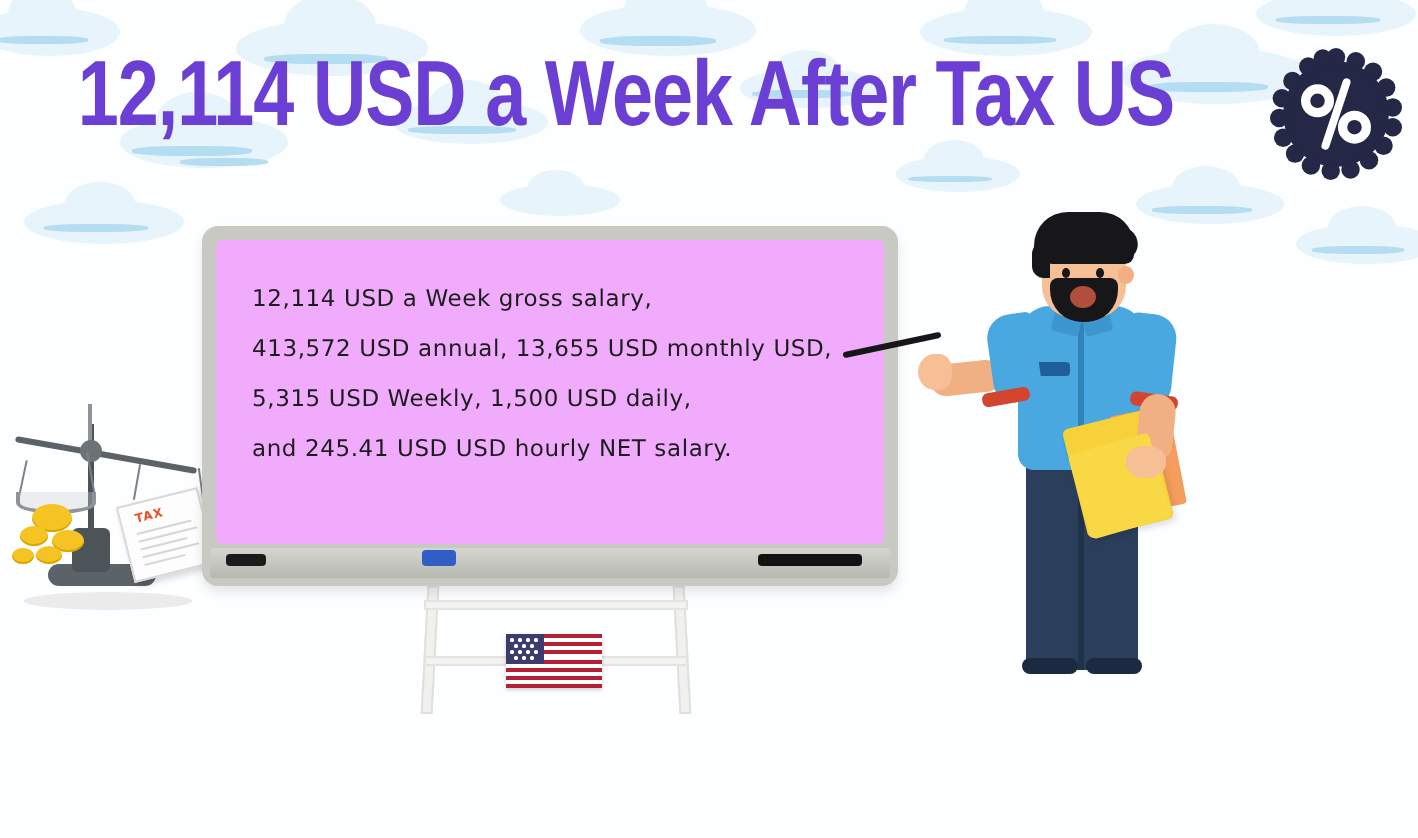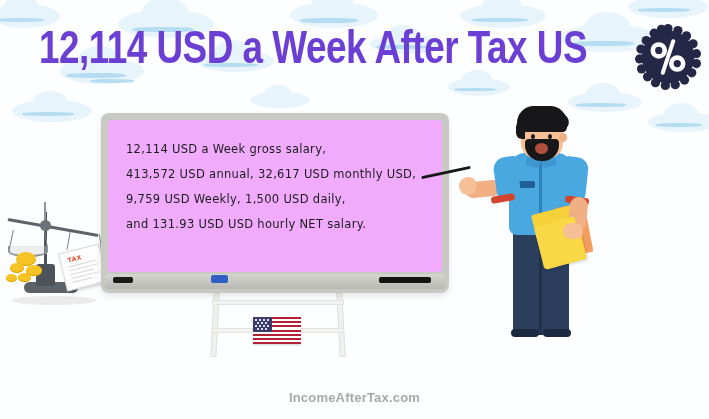"413,572 USD annual, 32,617 USD" div { text: 32,617 -> 13,655 }
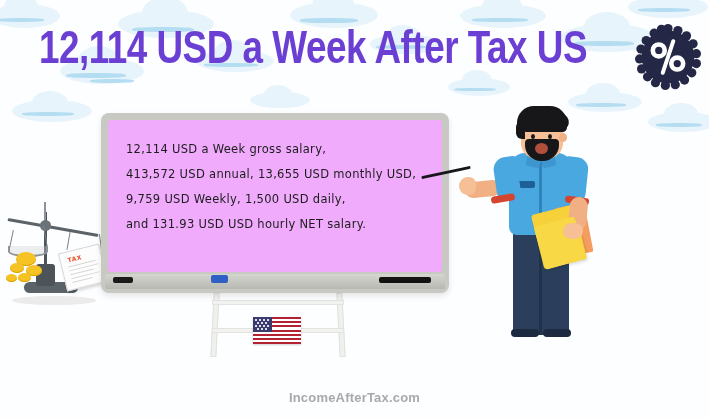"9,759 USD Weekly, 1,500 USD" div { text: 9,759 -> 5,315 }
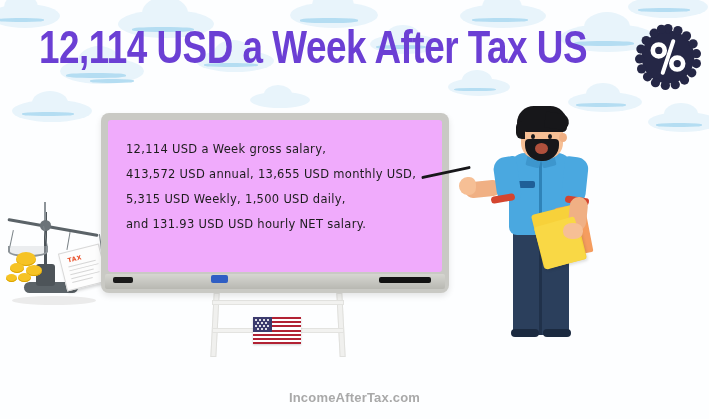"and 131.93 USD USD hourly" div { text: 131.93 -> 245.41 }
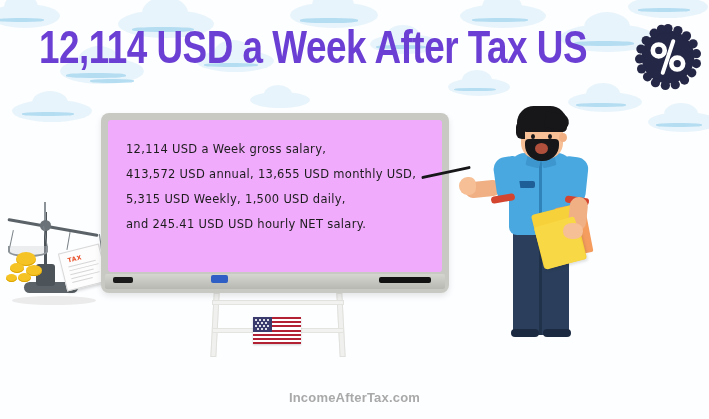"IncomeAfterTax.com" div { html: <div>IncomeAfterTax.com</div> -> none }
